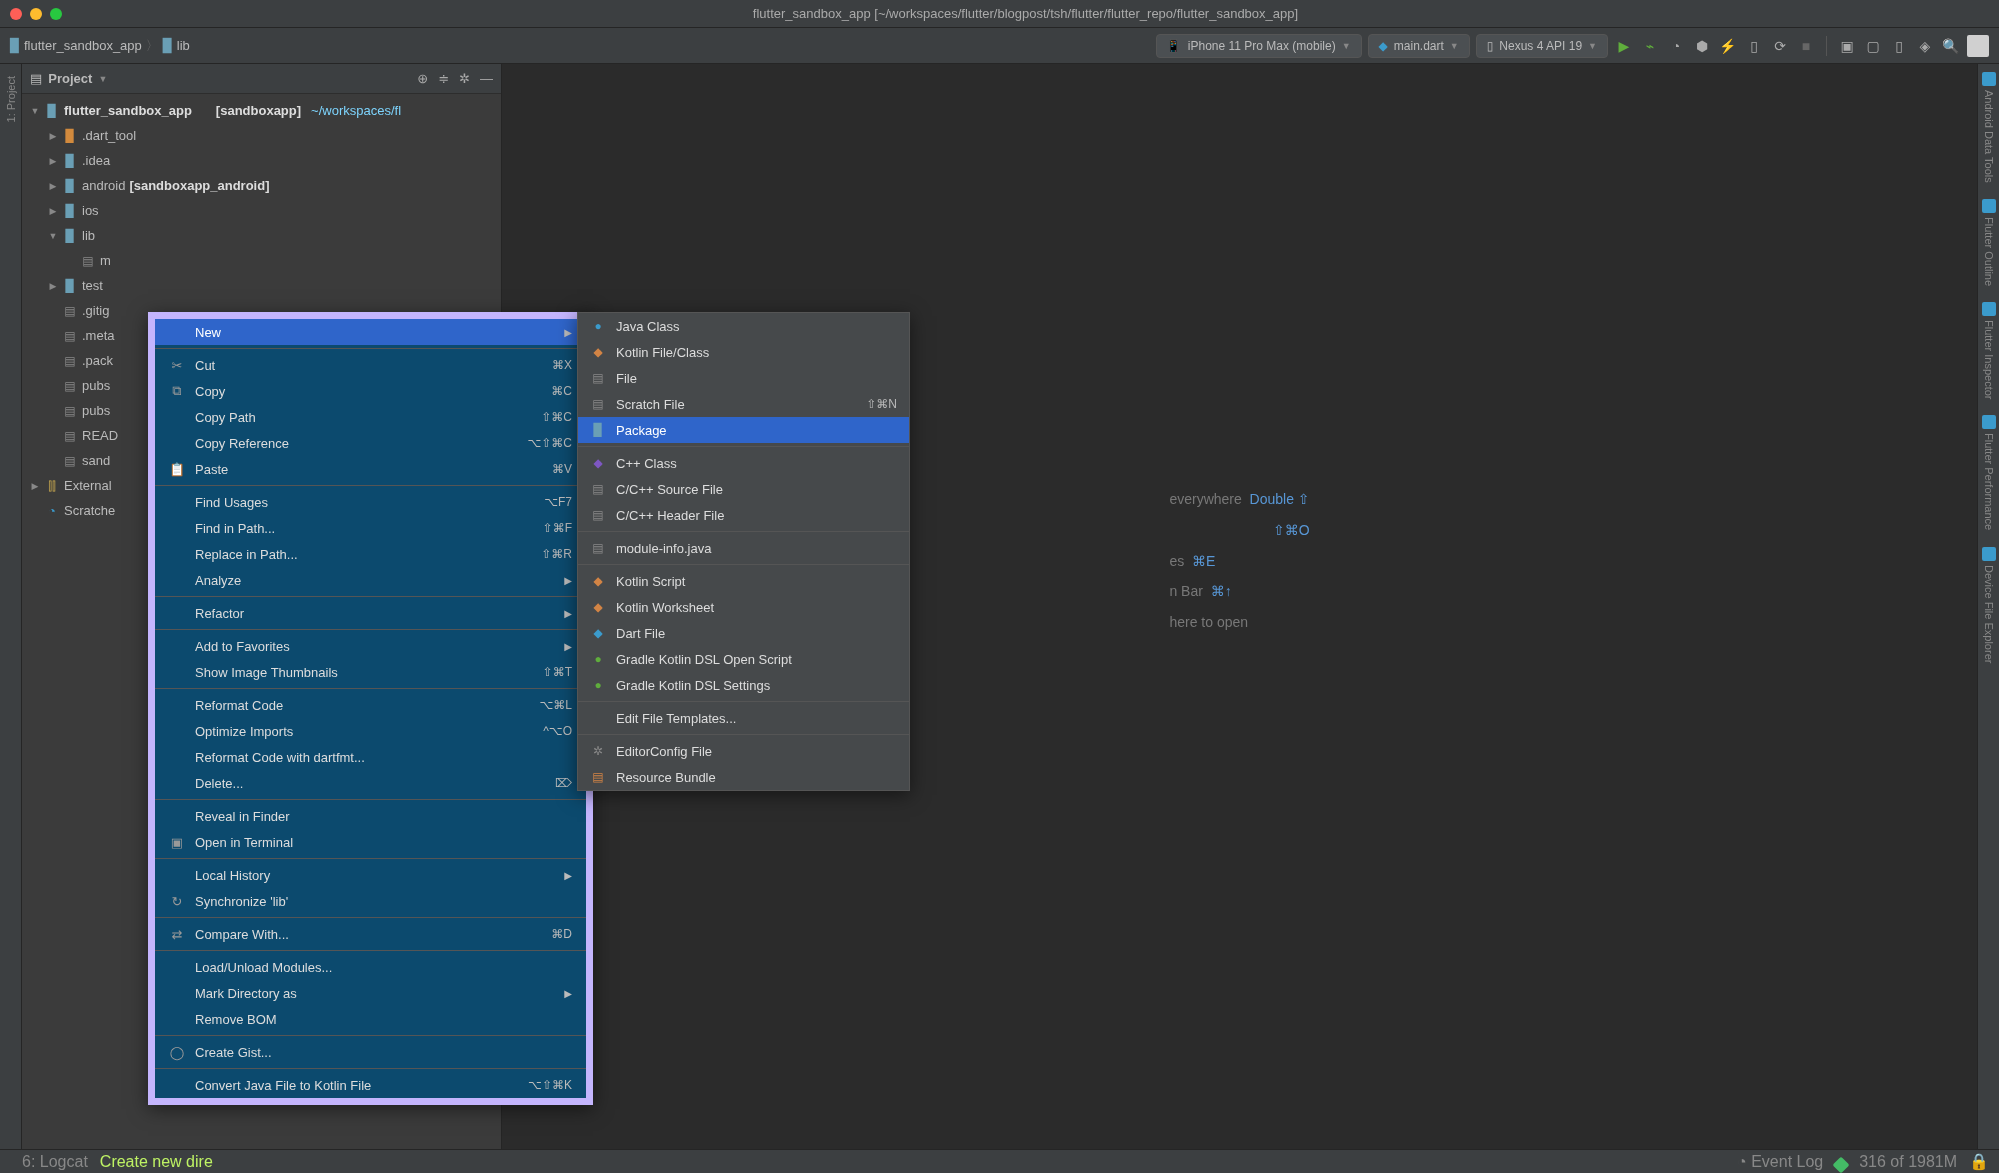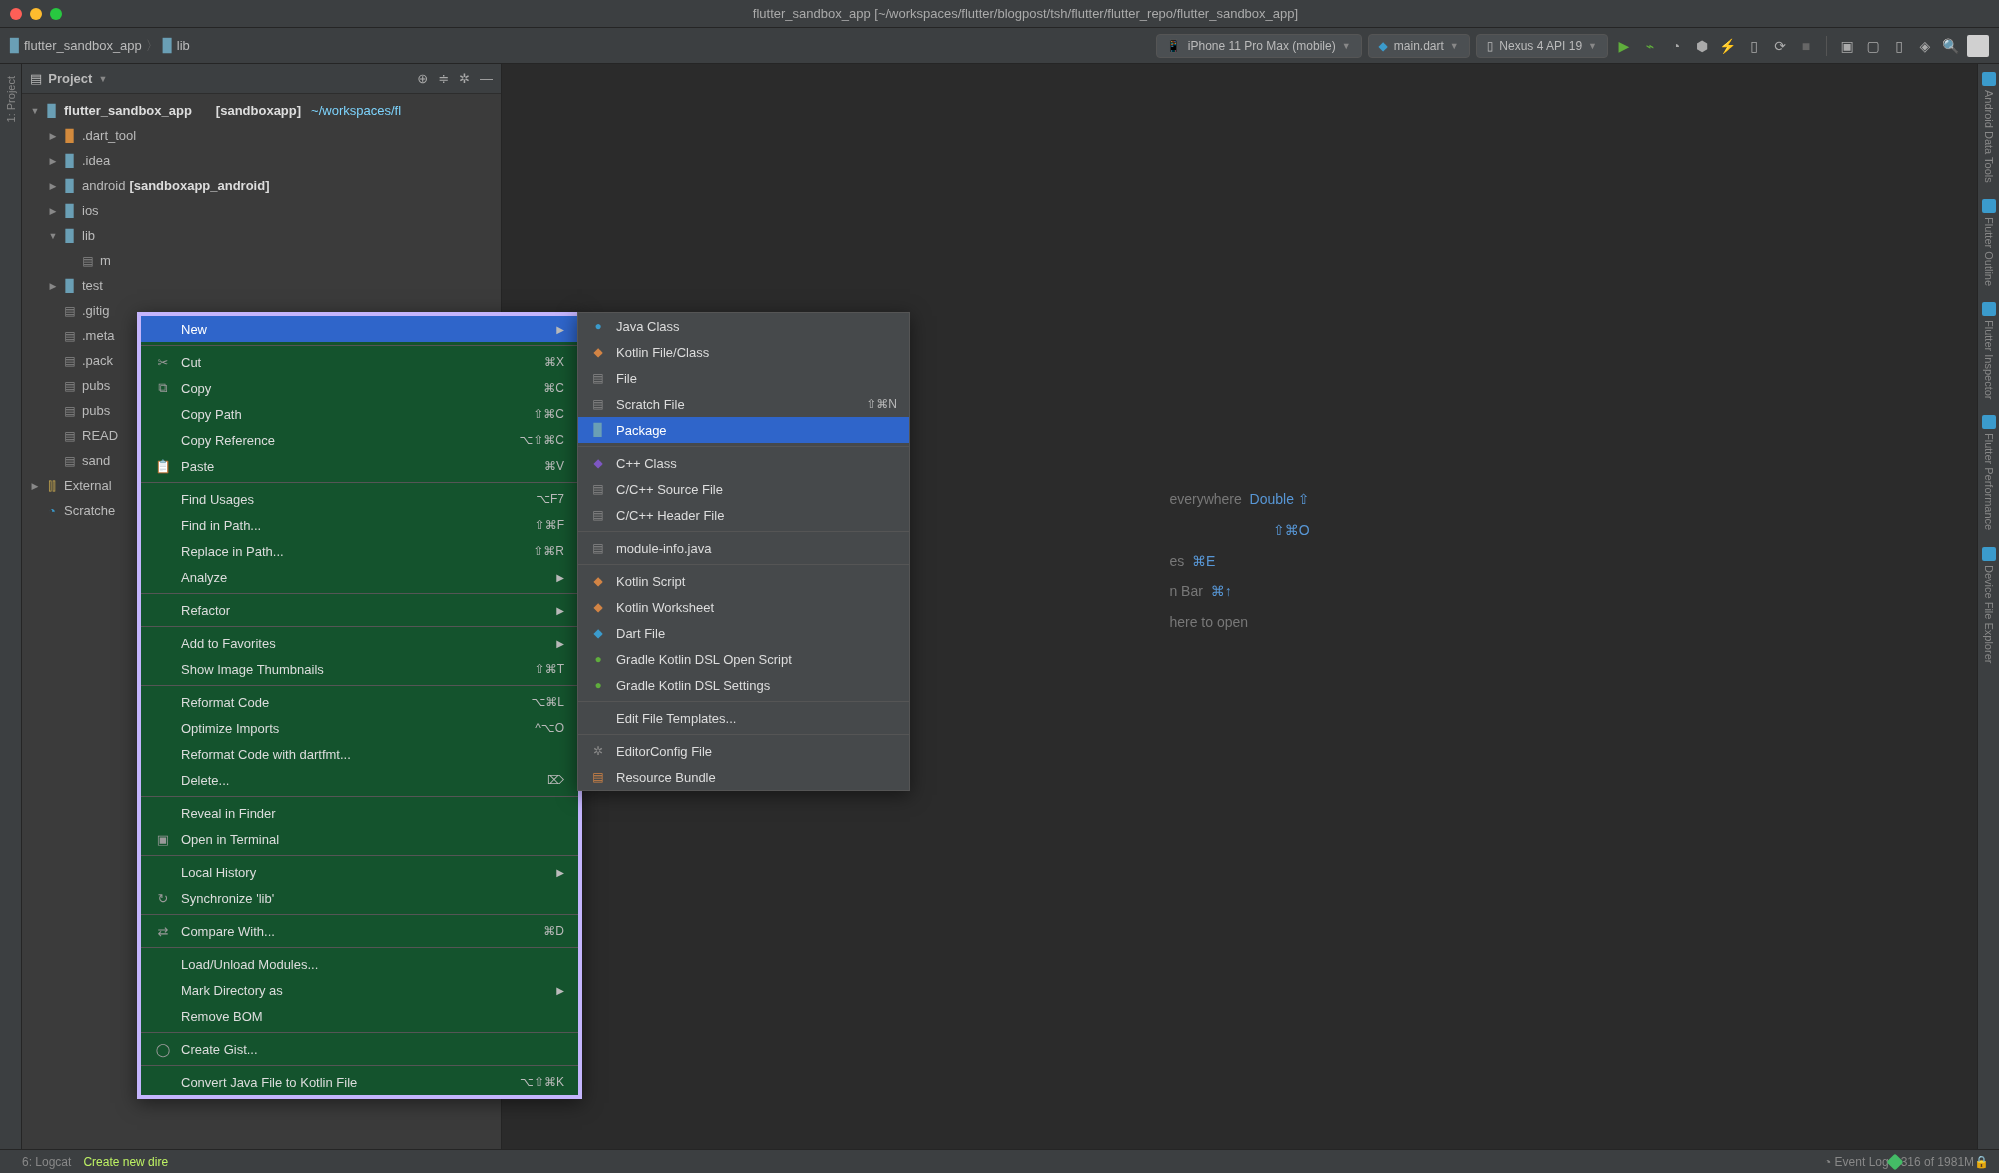"New" .context-menu { background: #14532d -> #0c4a6e; border: 4px solid #c4b5fd -> 7px solid #c4b5fd; left: 137px -> 148px }
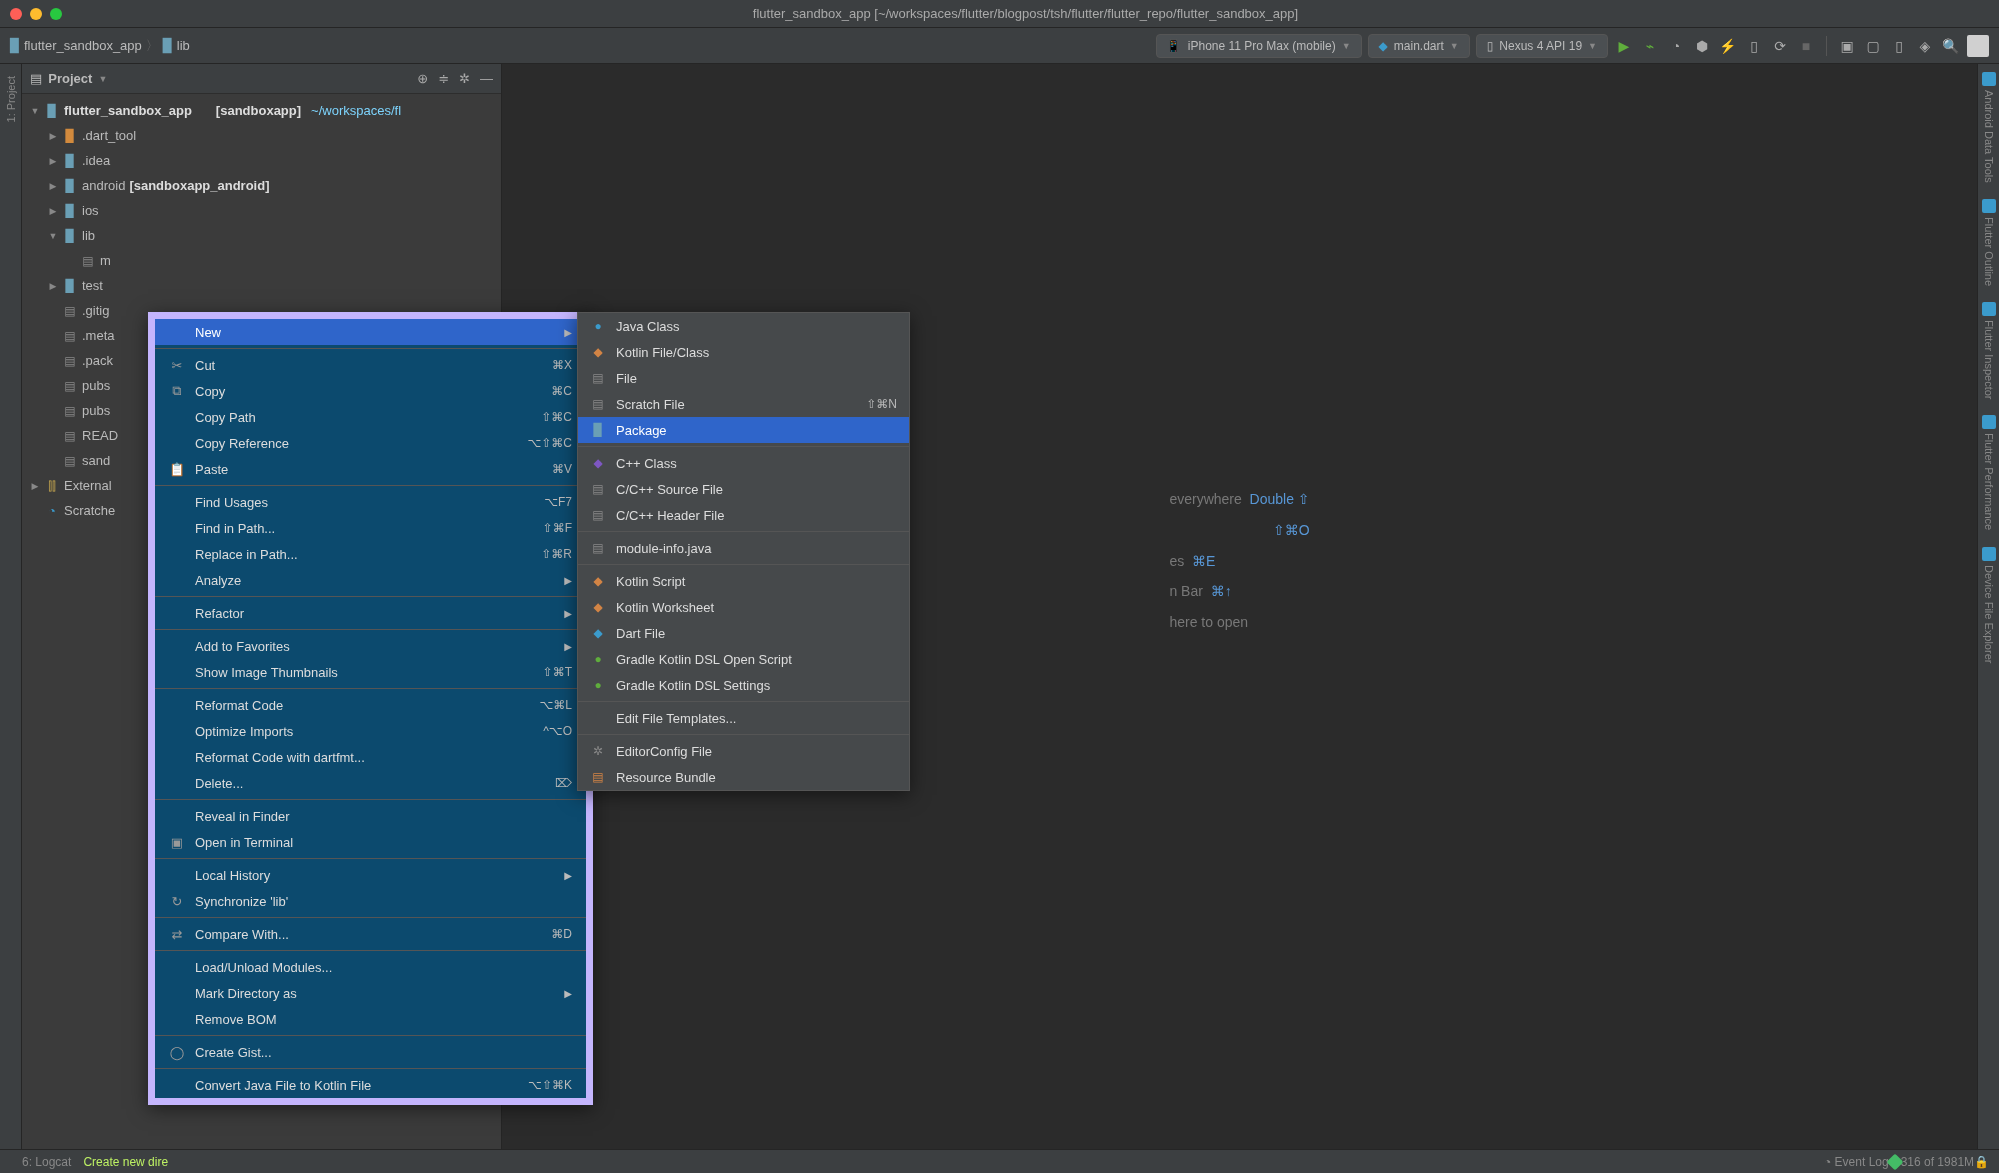"6: Logcat" .status-bar { font-size: 12px -> 16px }
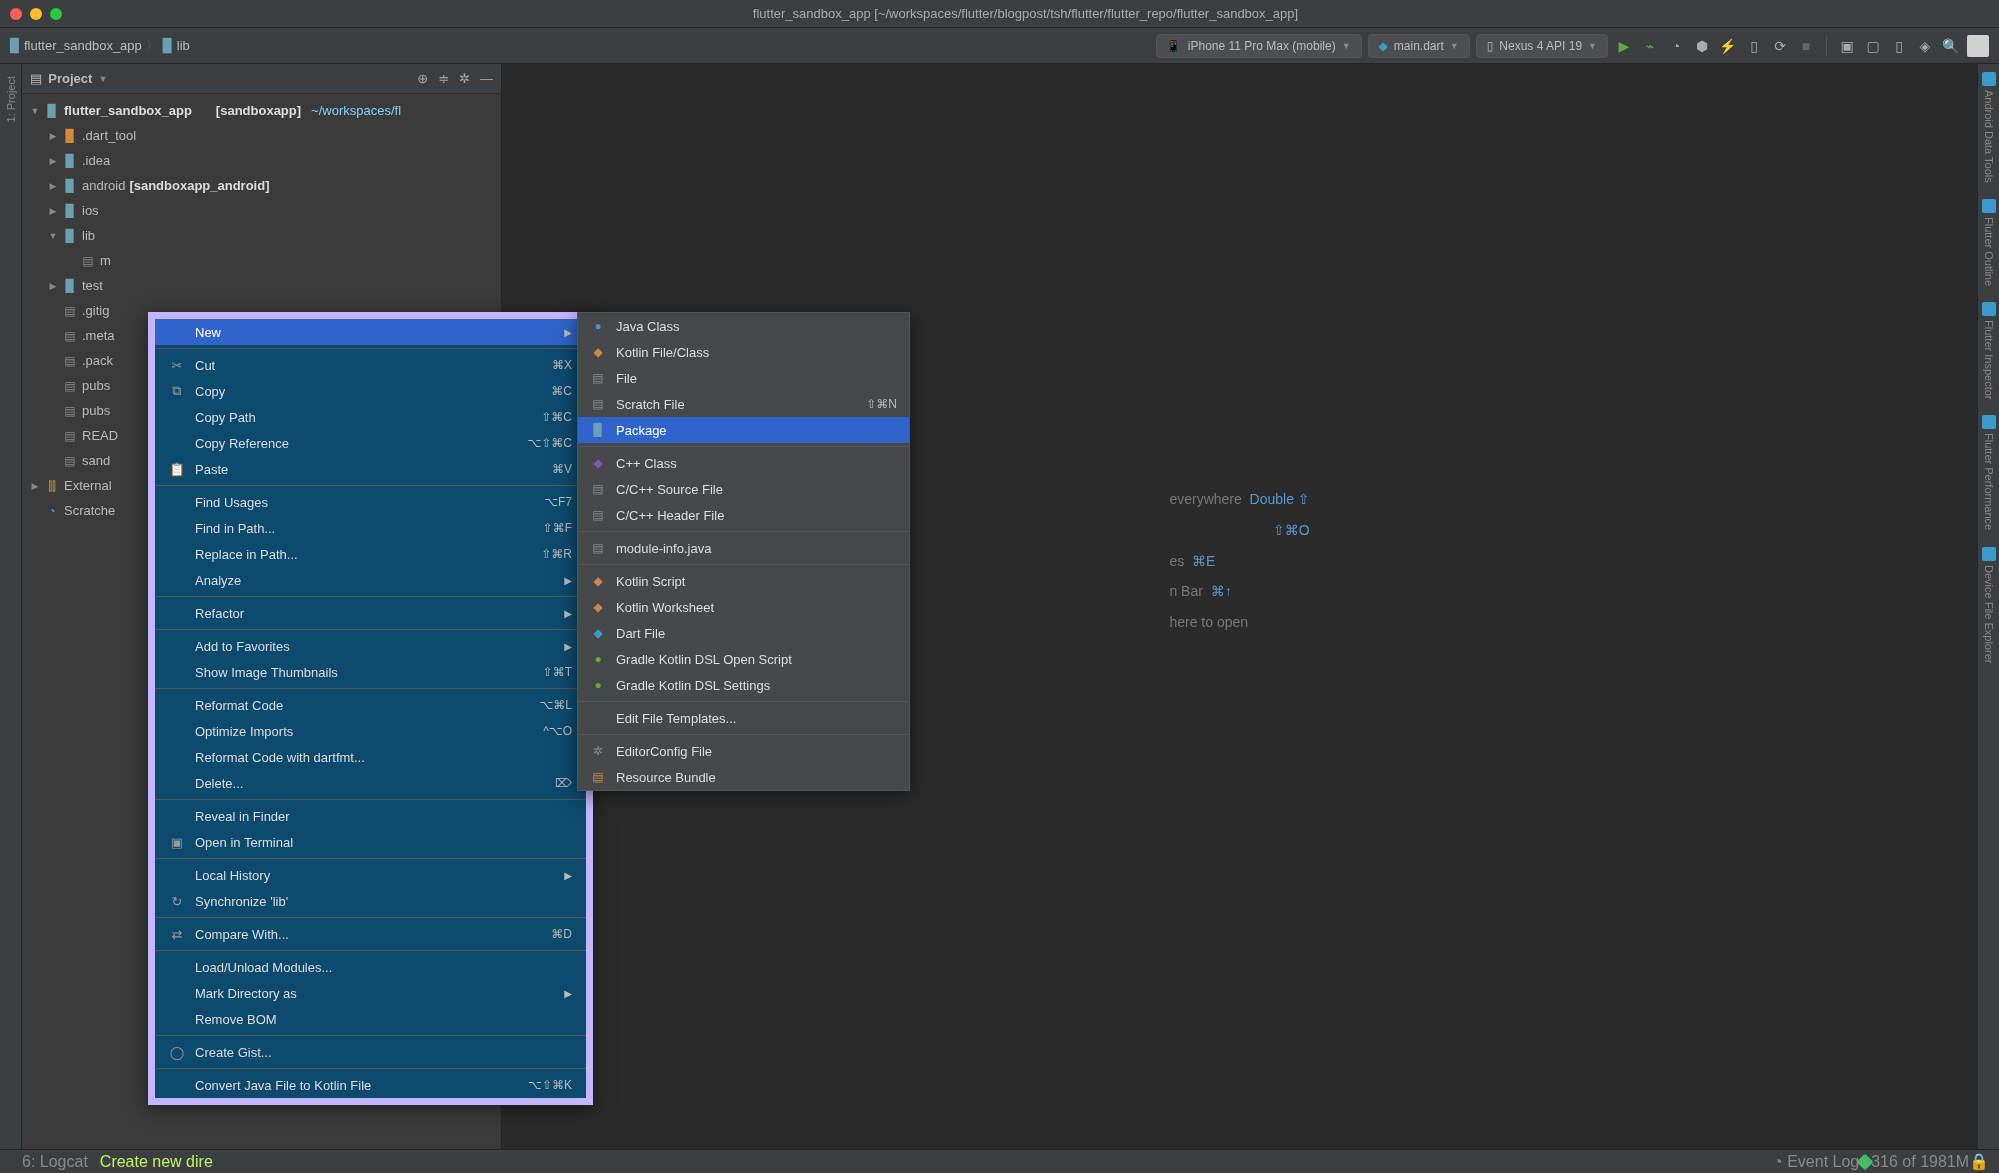"◔ Event Log" .status-bar .right { align-items: center -> flex-end; gap: 0 -> 12px }
